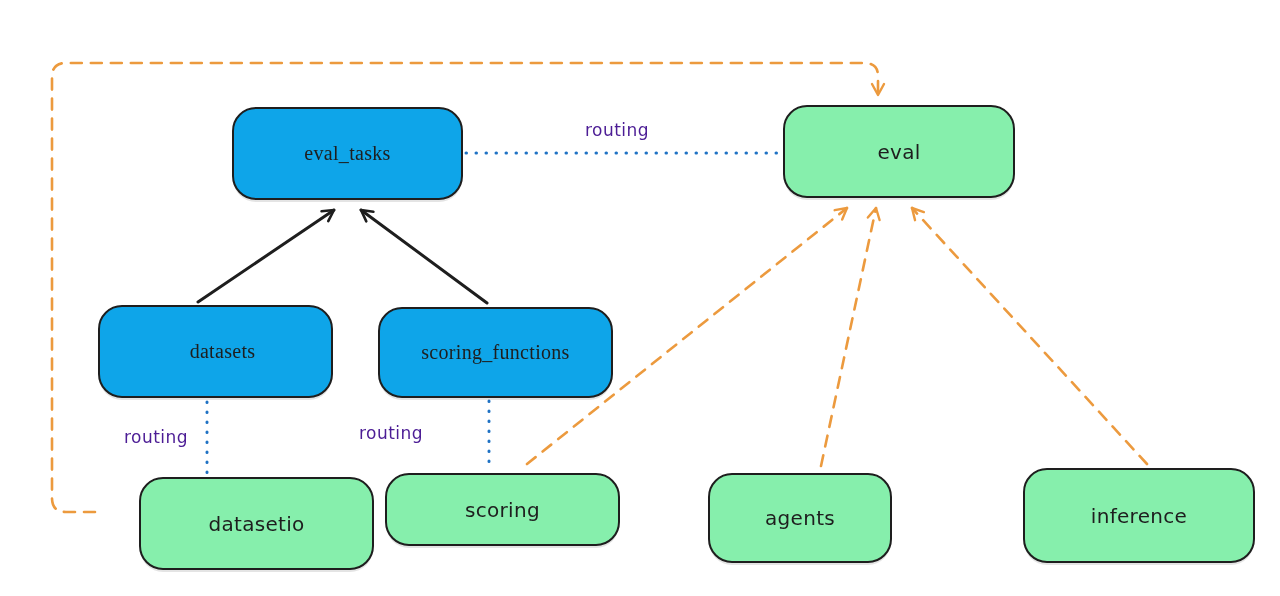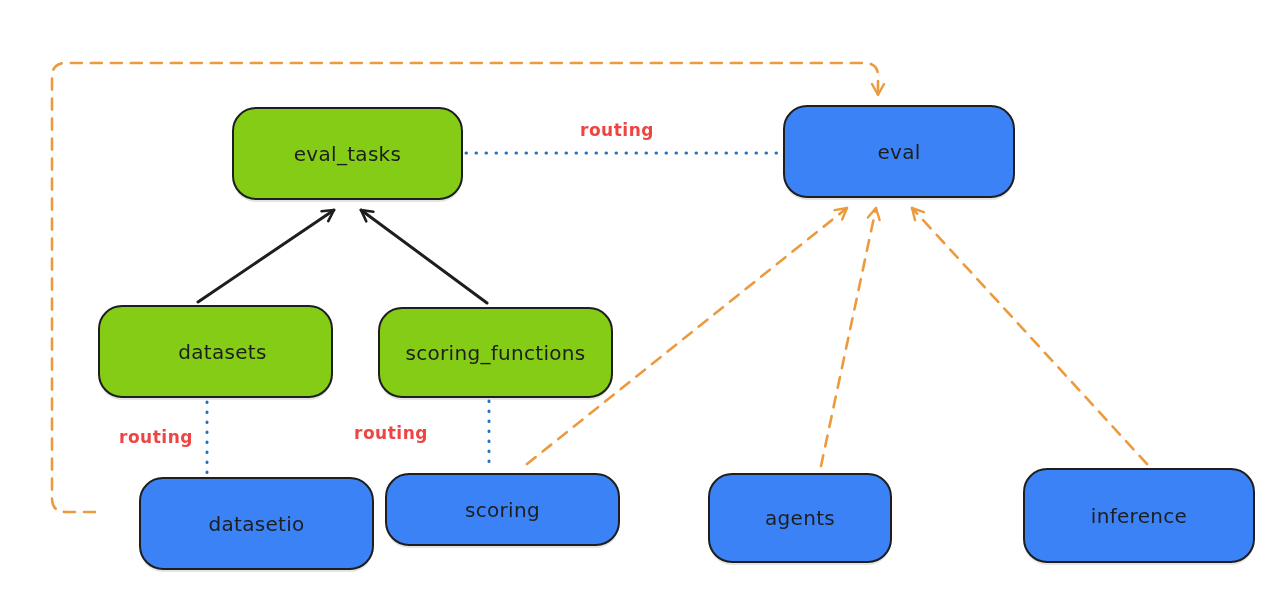"routing" .edge-label { color: #ef4444 -> #4c1d95; font-weight: 700 -> 400 }
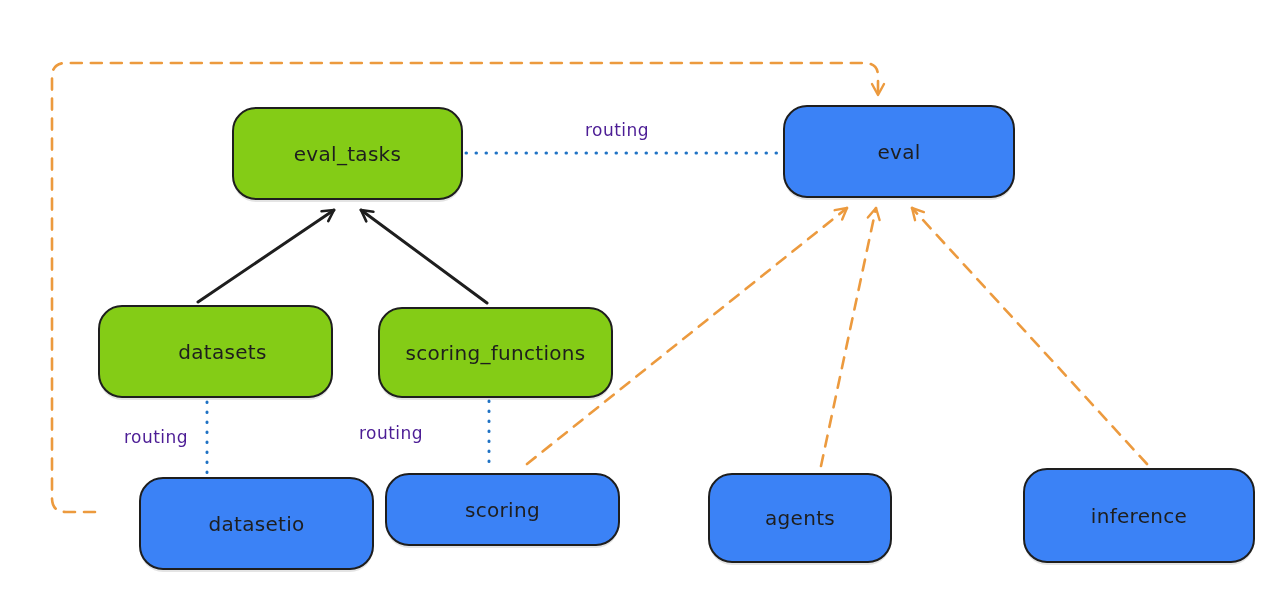"eval_tasks" .node.resource { background: #84cc16 -> #0ea5e9; font-family: none -> Liberation Serif, serif }
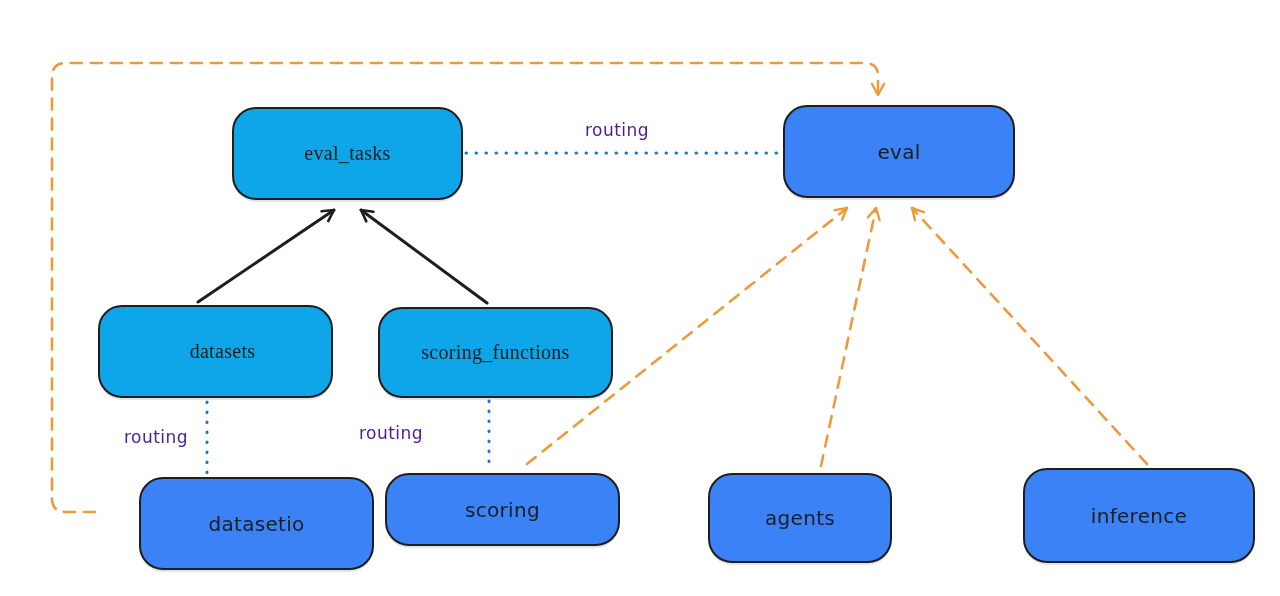"eval" .node.api { background: #3b82f6 -> #86efac }
